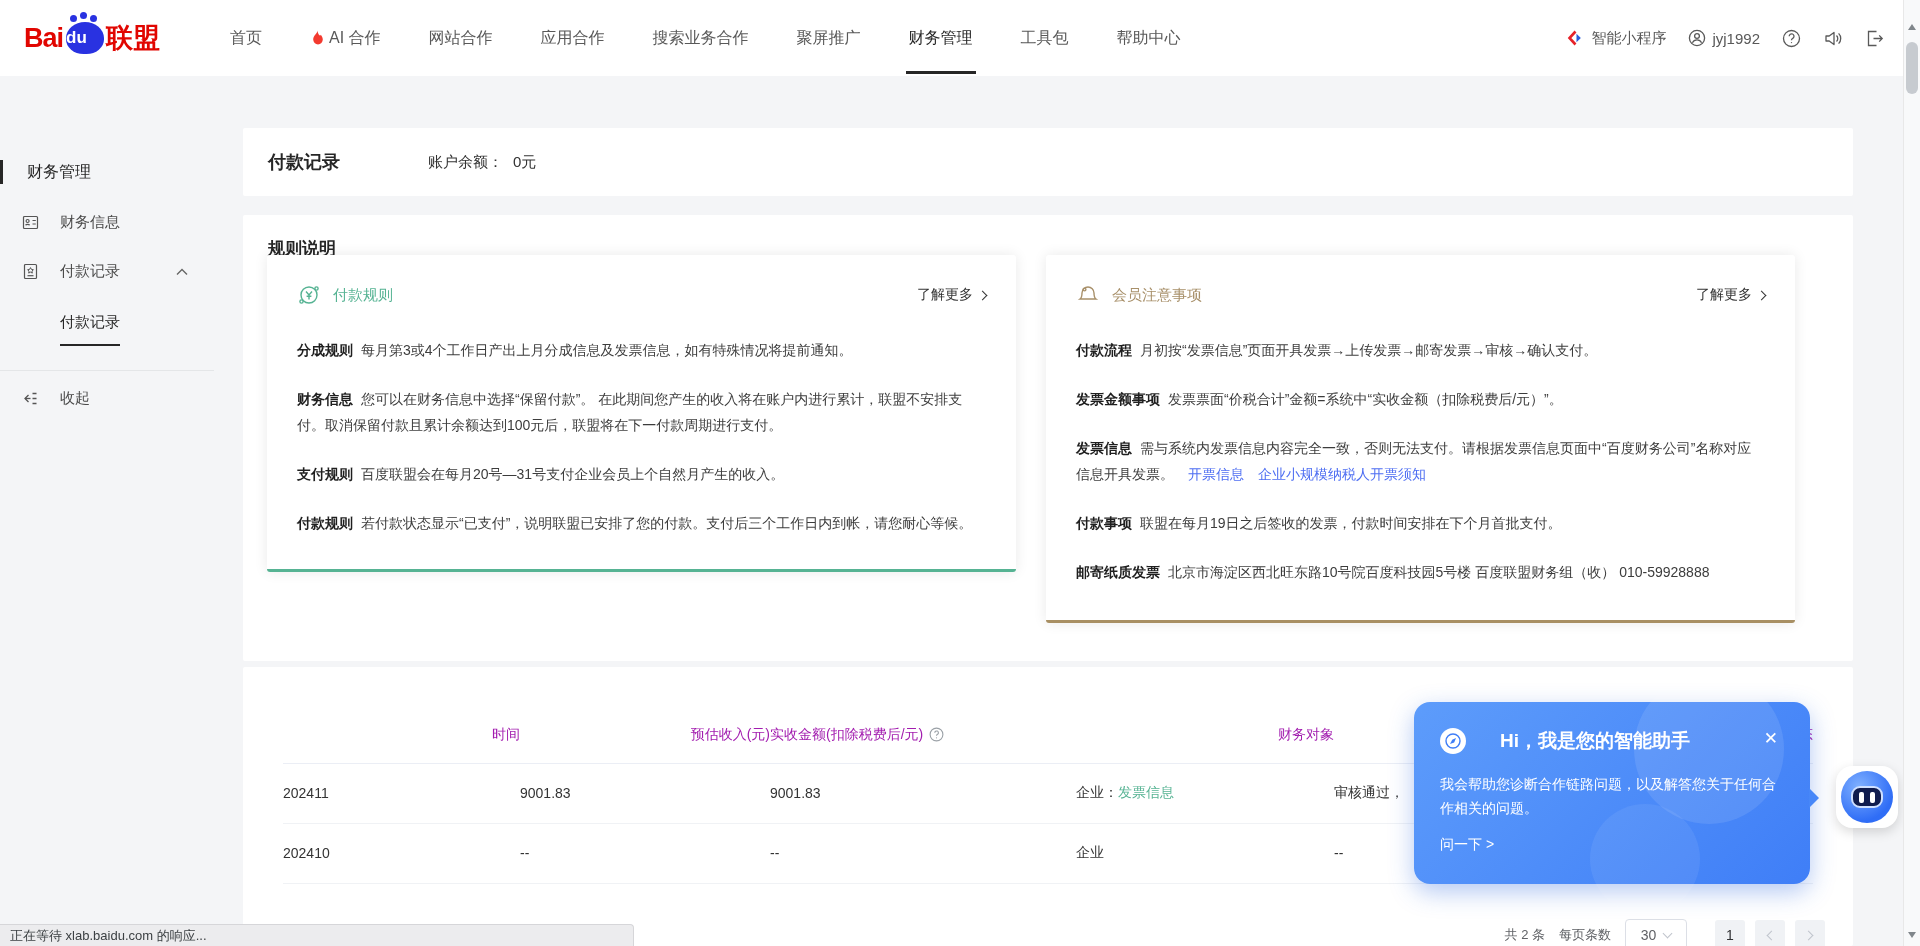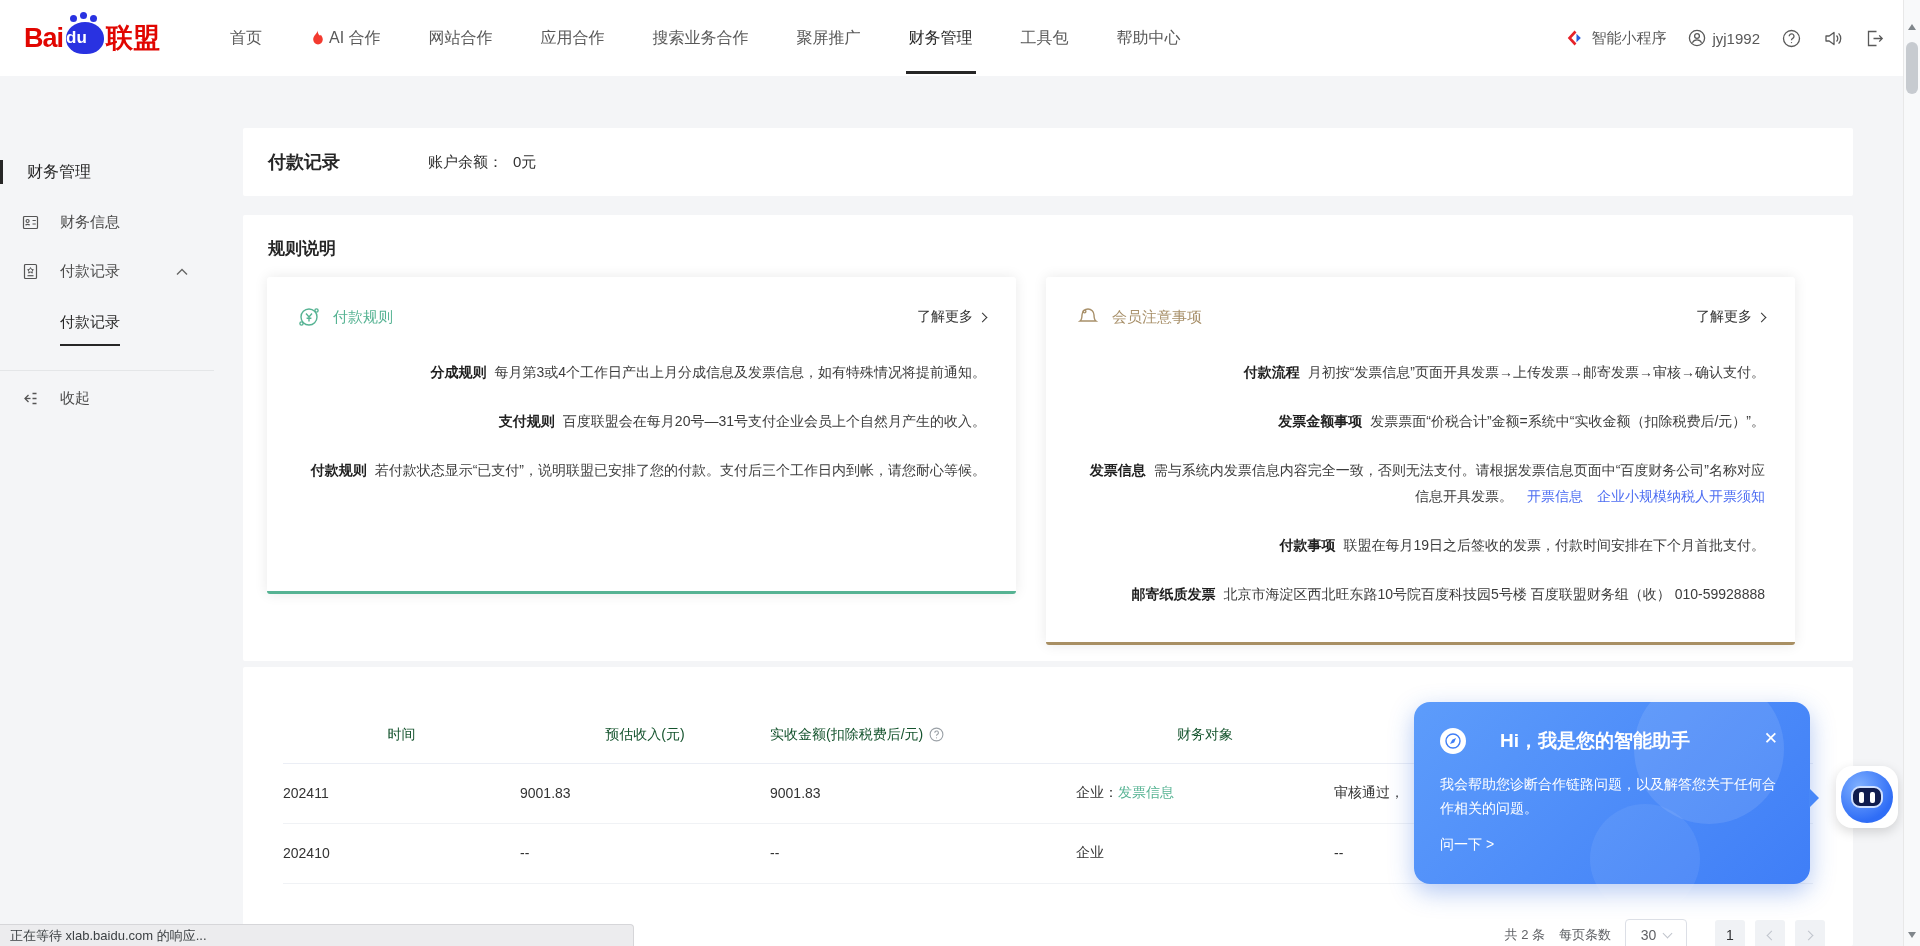"付款规则" .rule-card { text-align: right -> none; top: 62px -> 40px }
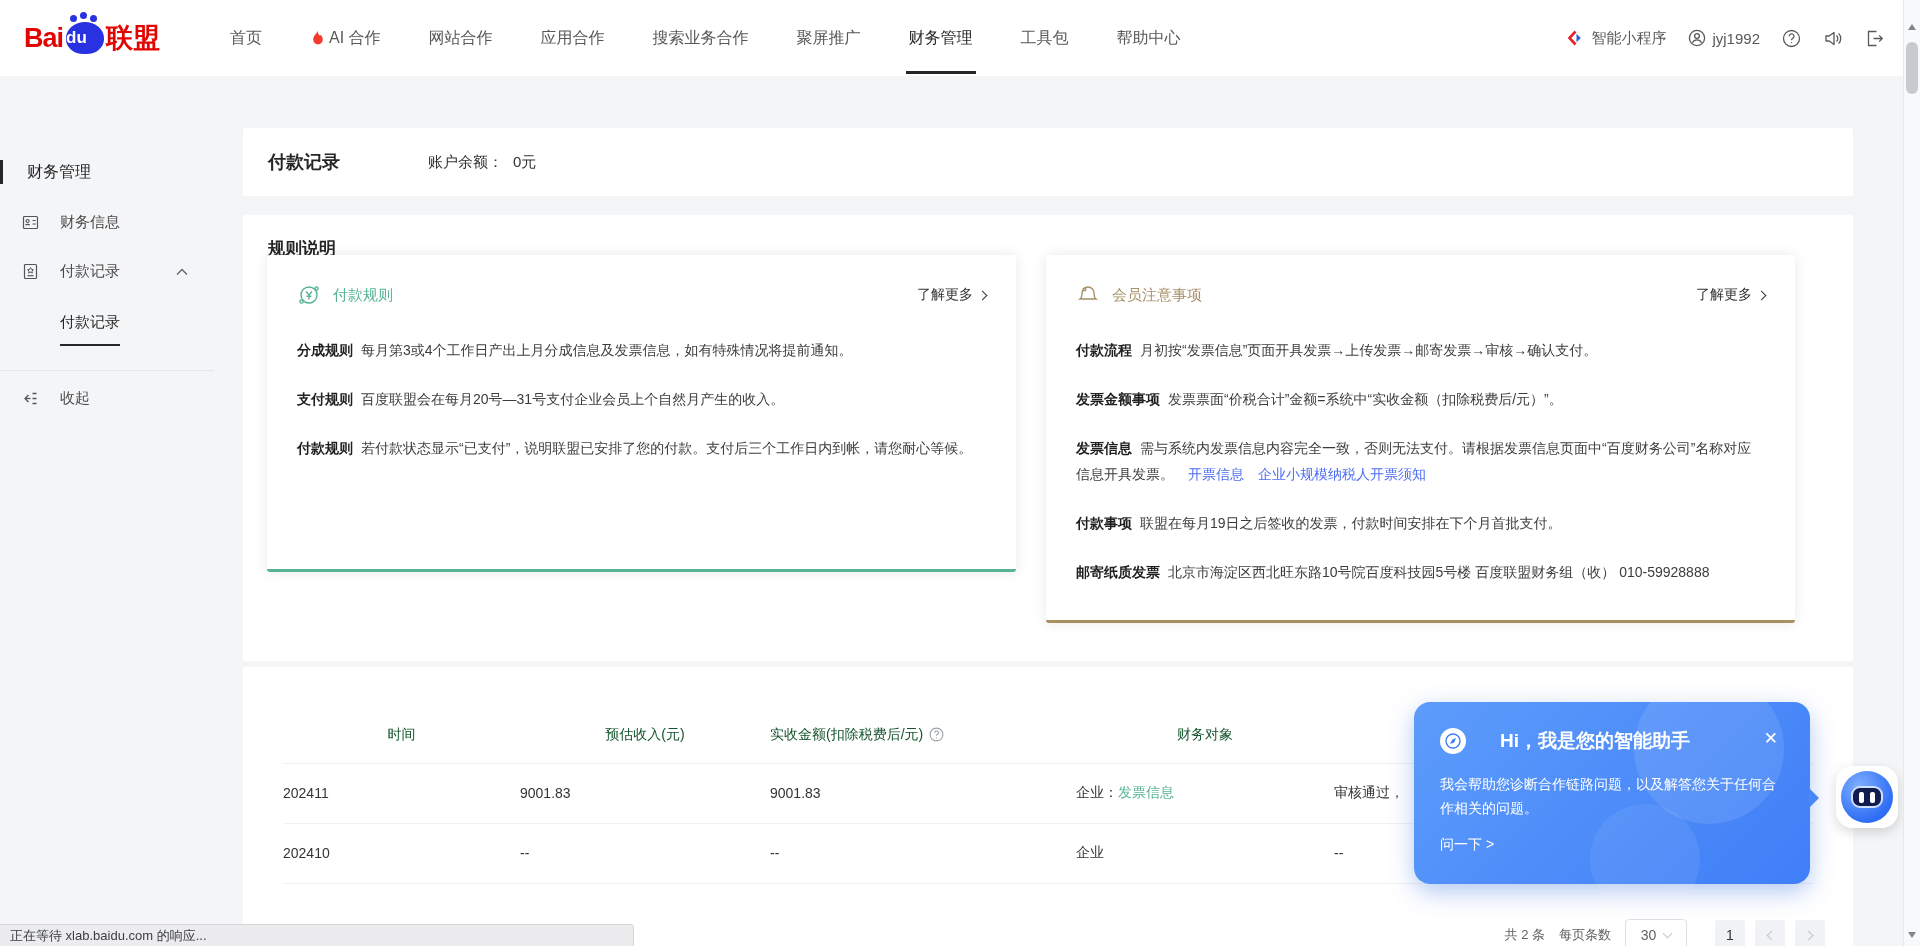"财务信息 您可以在财务信息中选择“保留付款”。" p.rule-item { html: none -> <p><b>财务信息</b><span>您可以在财务信息中选择“保留付款”。 在此期间您产生的收入将在账户内进行累计，联盟不安排支付。取消保留付款且累计余额达到100元后，联盟将在下一付款周期进行支付。</span></p> }
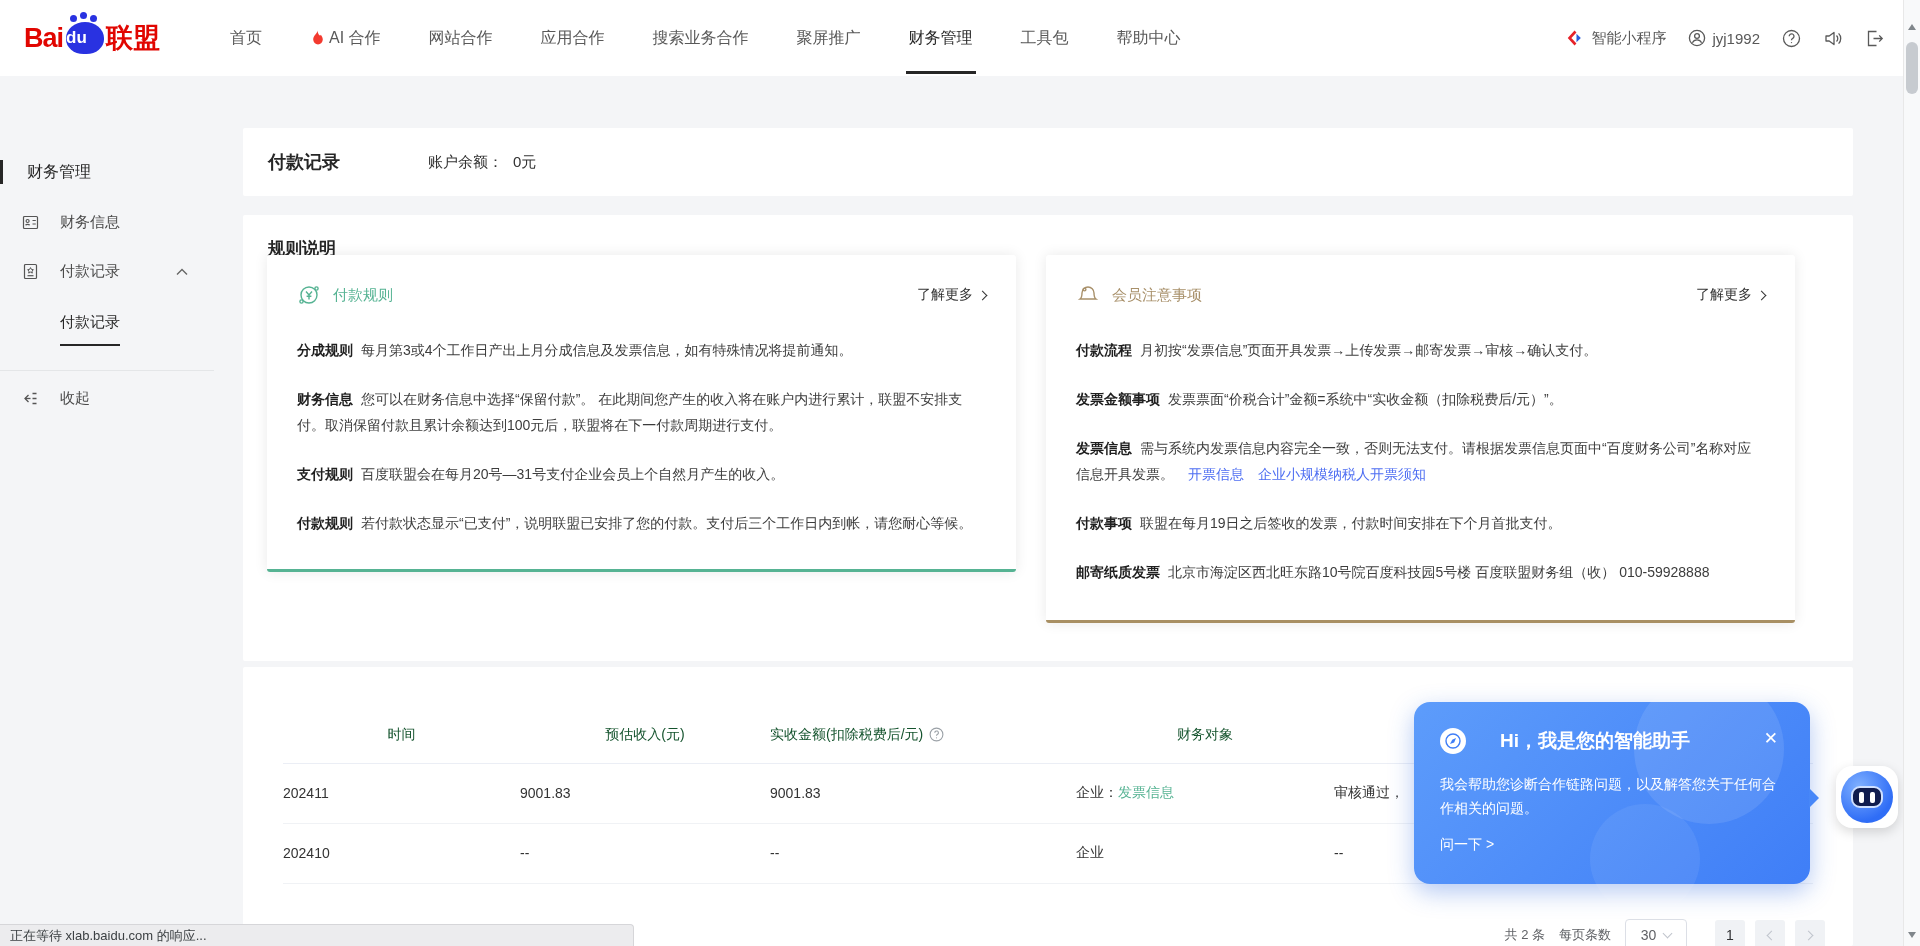"时间" th { color: #14532d -> #a21caf; text-align: center -> right }
